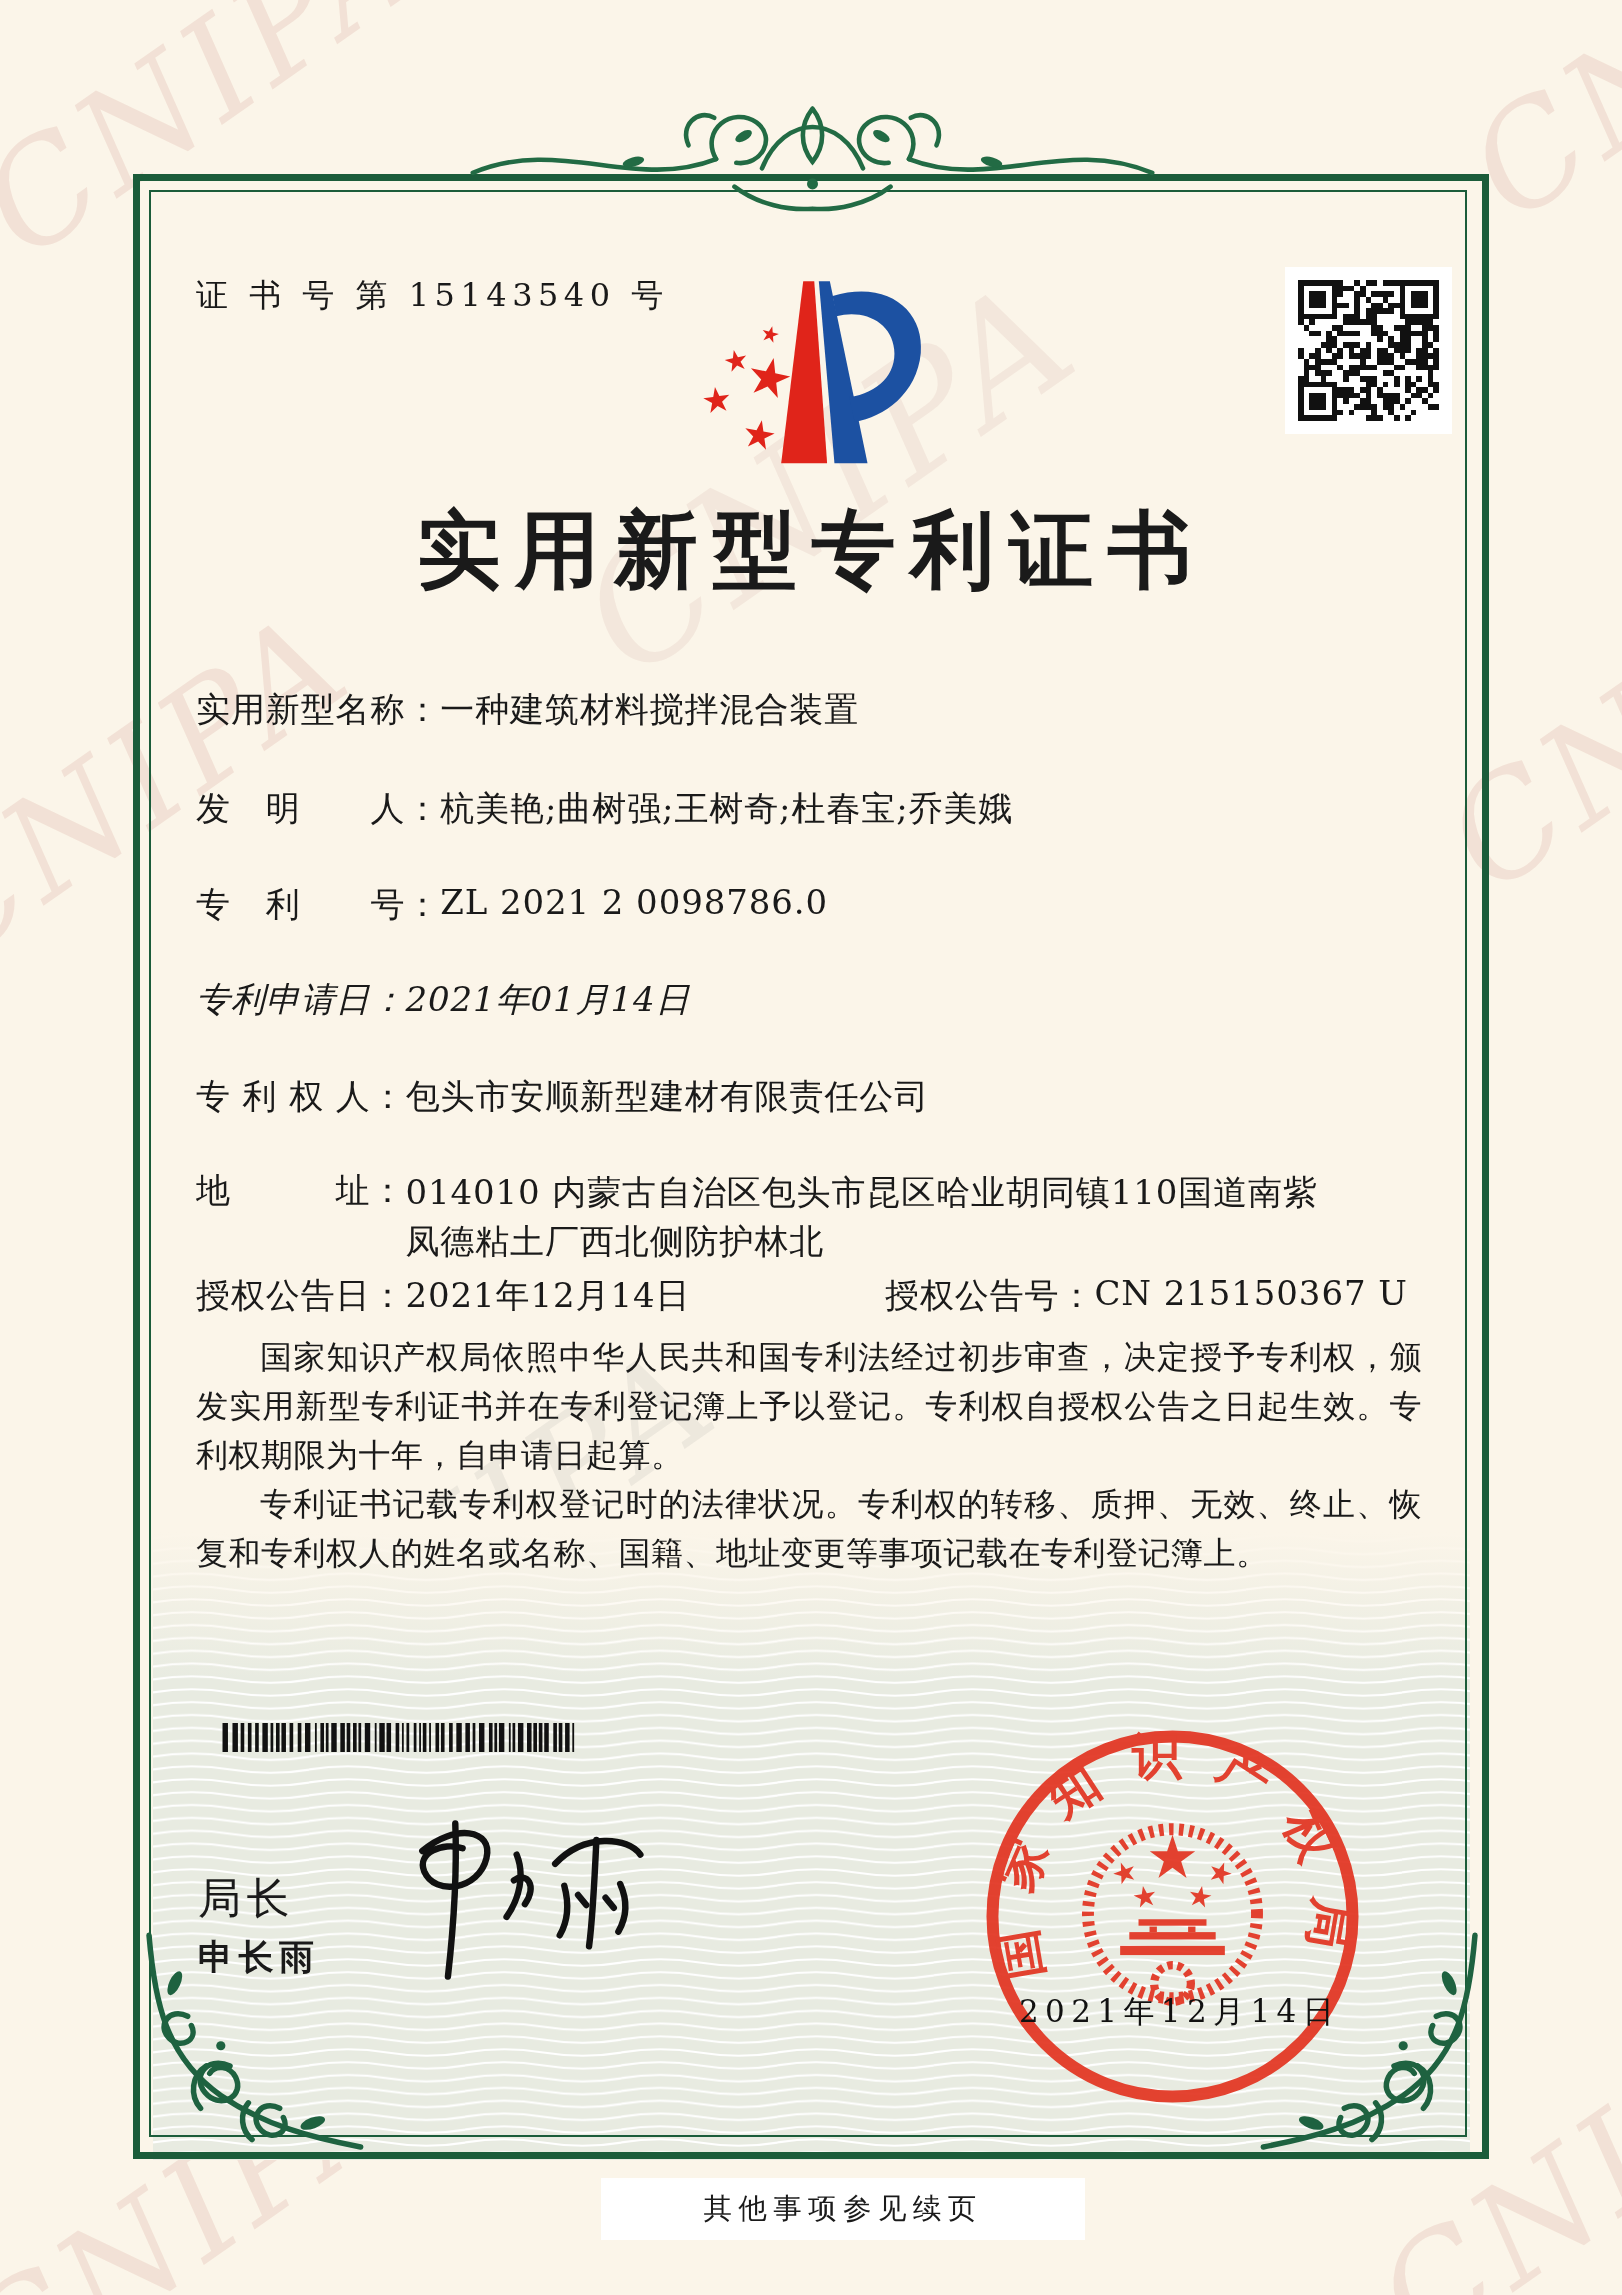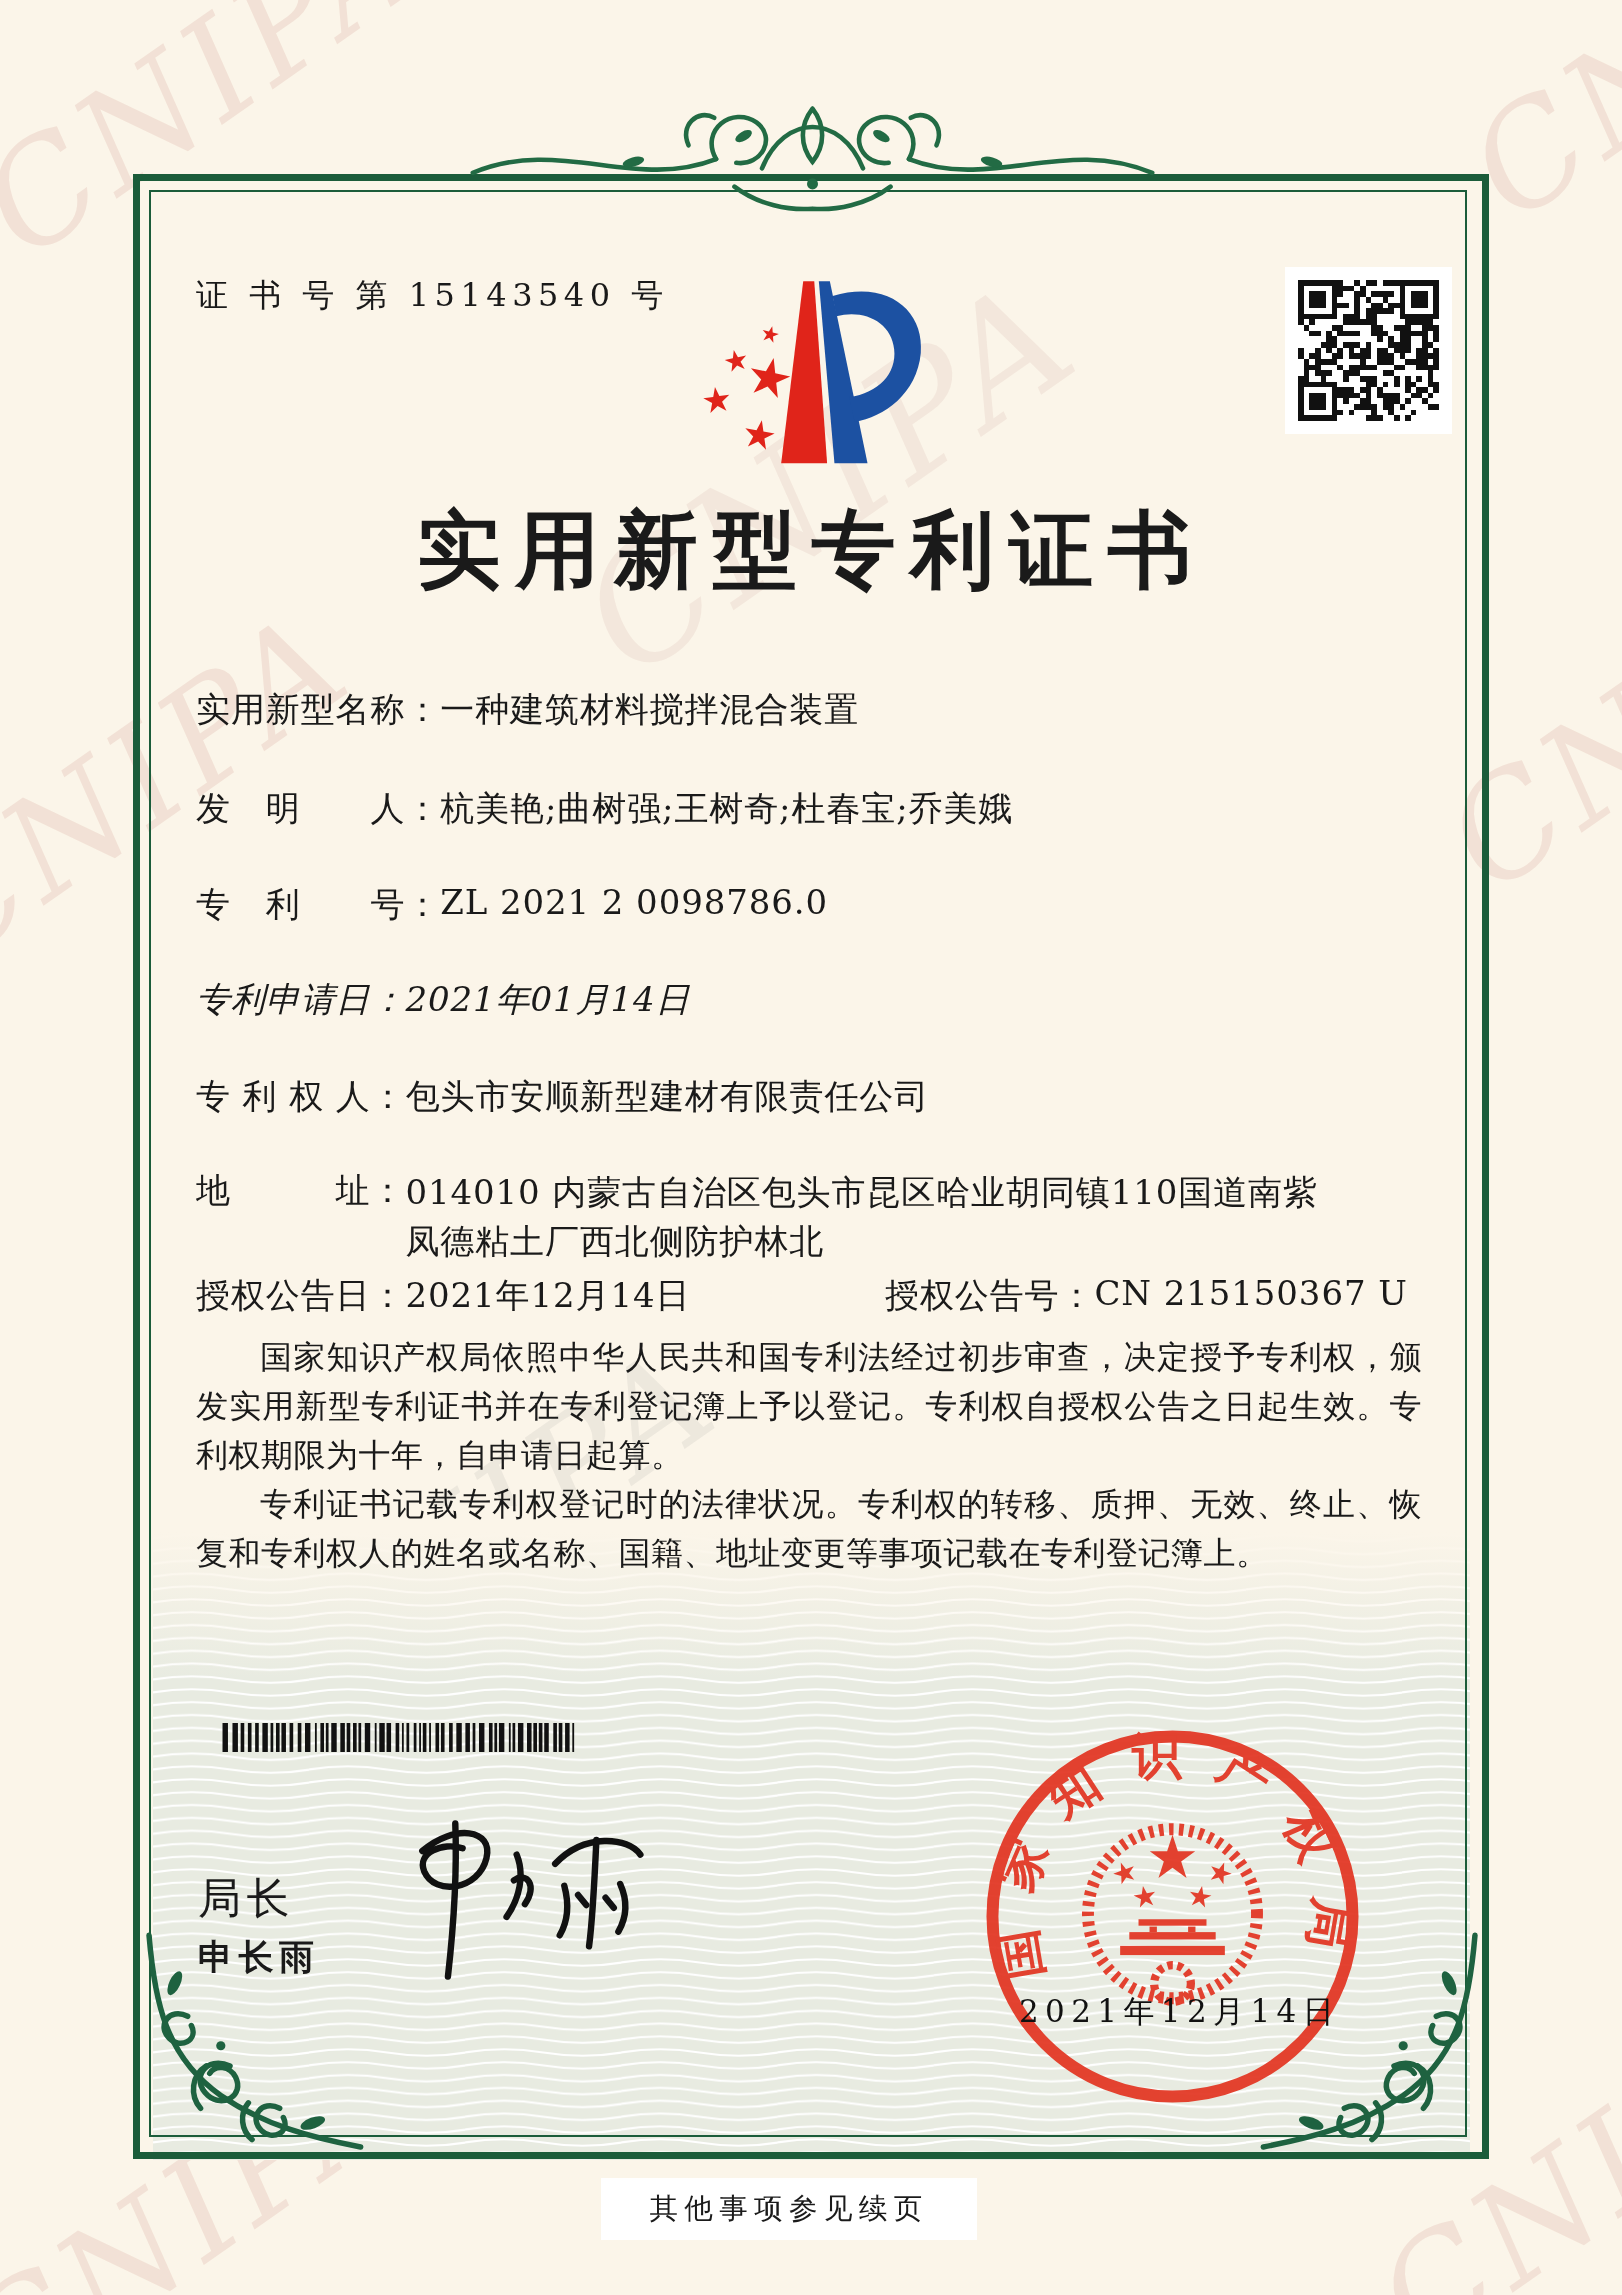"其他事项参见续页" .foot-note { width: 376px -> 484px }
